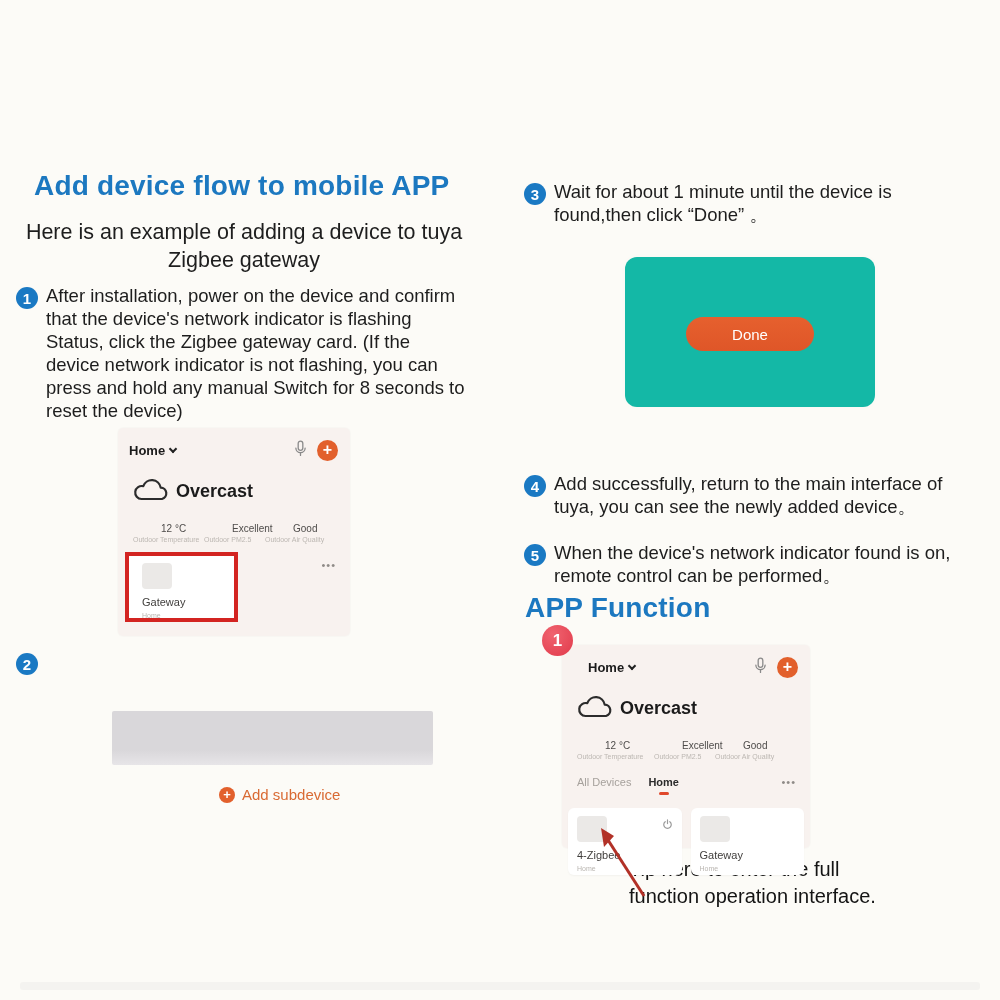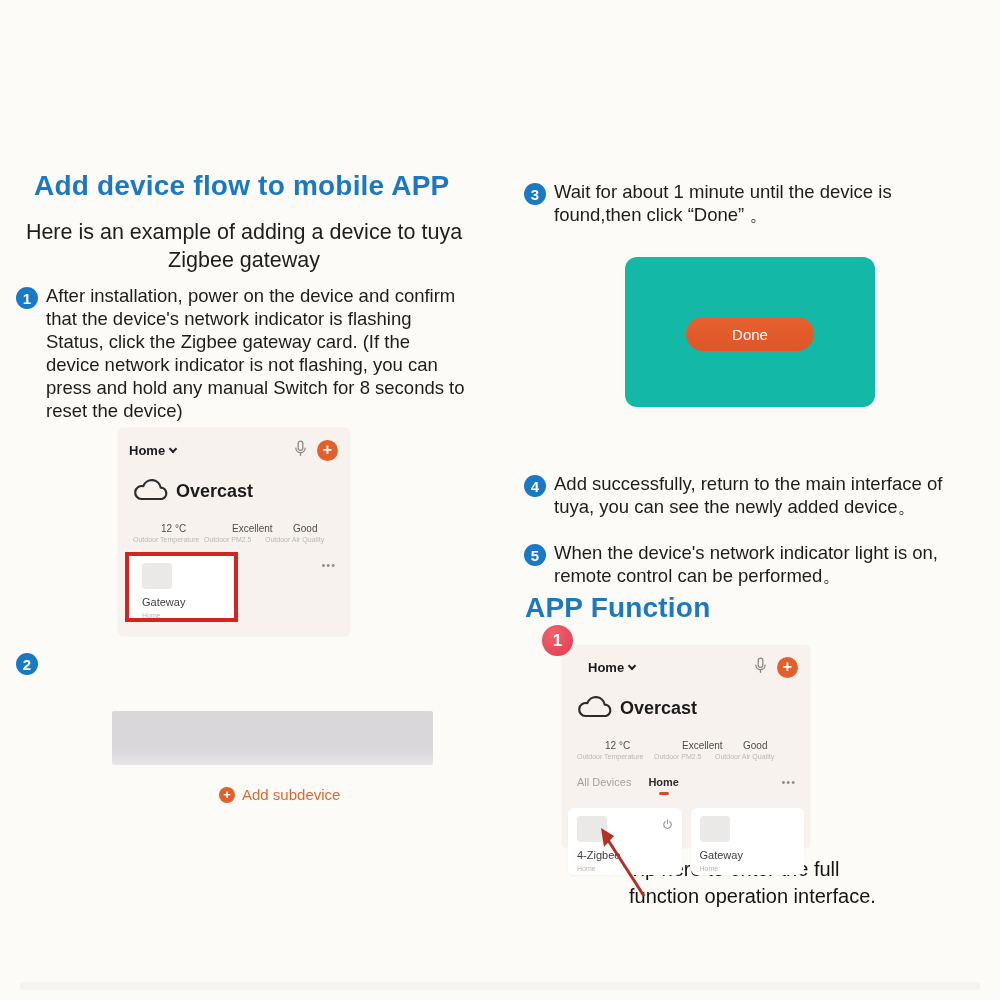"When the device's network indicator" span.step-text { text: light -> found }
